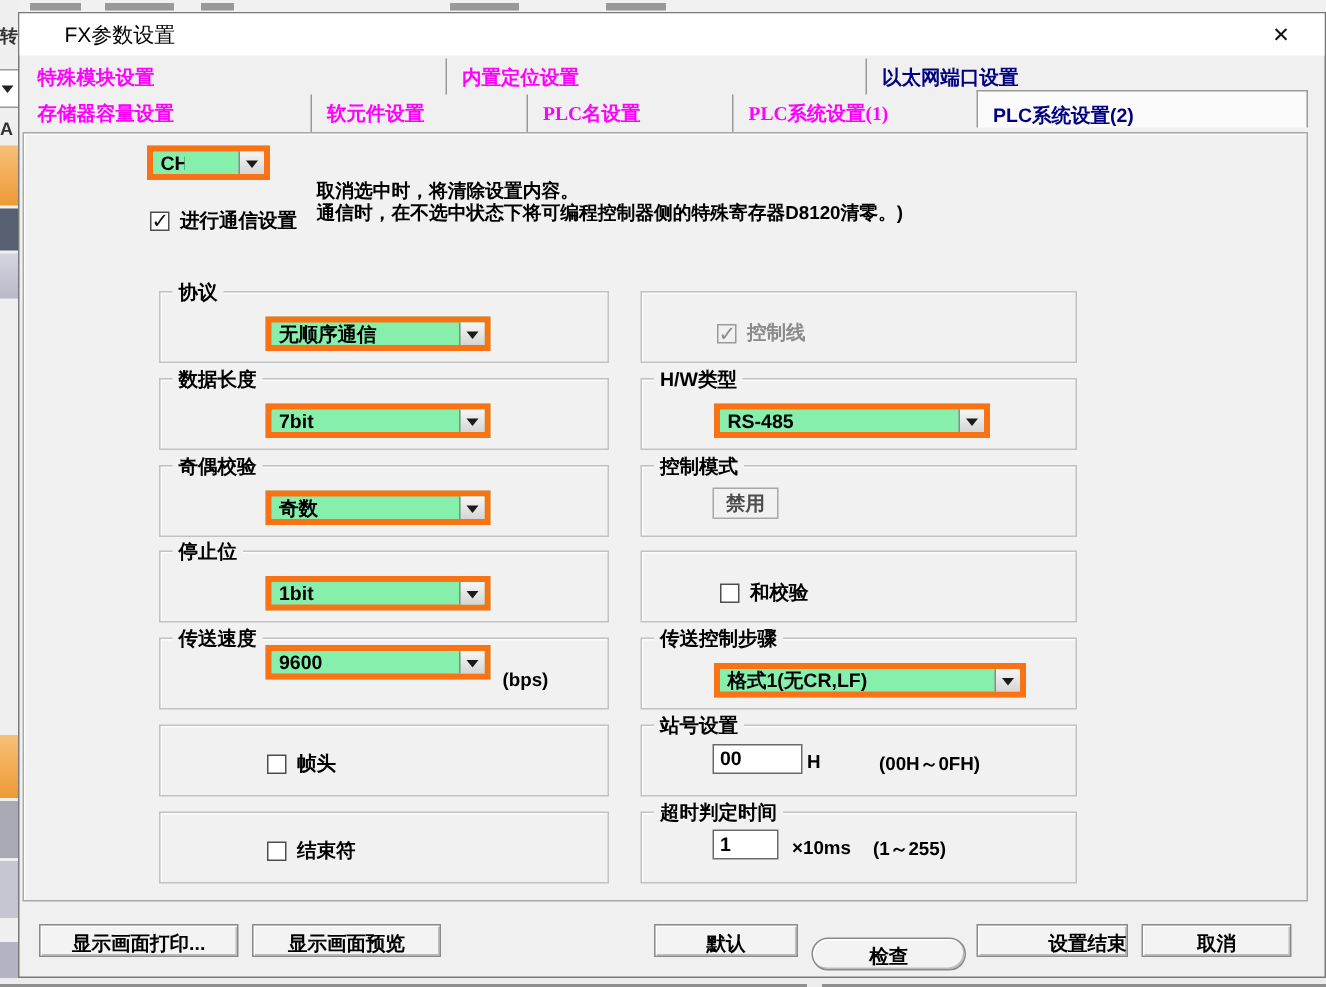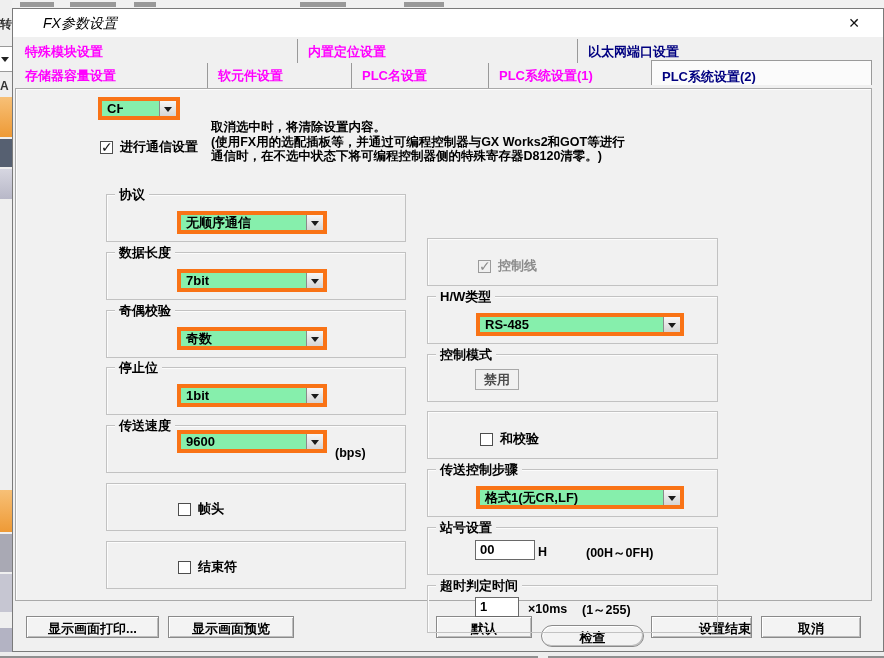"FX参数设置" #titlebar { font-style: italic -> none }
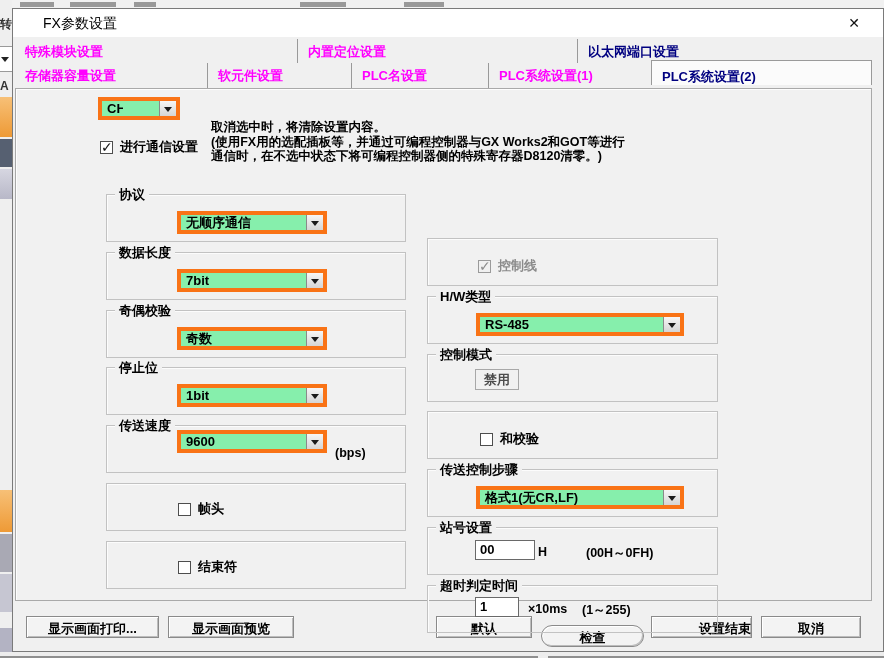"特殊模块设置" .tab.magenta { font-family: none -> Liberation Serif, serif }
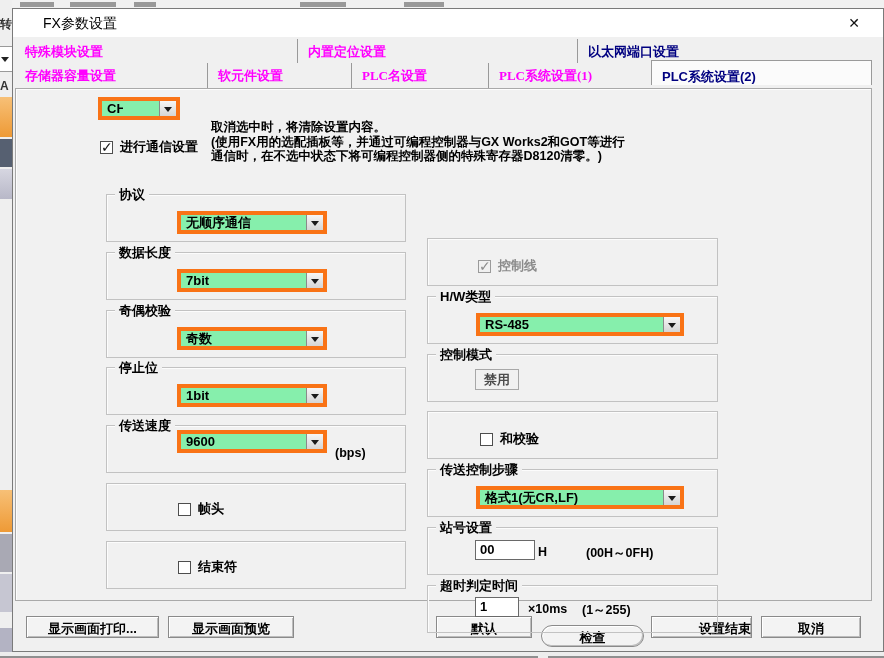"(使用FX用的选配插板等，并通过可编程控制器与GX Works2和GOT等进行" div { html: <div>(使用FX用的选配插板等，并通过可编程控制器与GX Works2和GOT等进行</div> -> none }
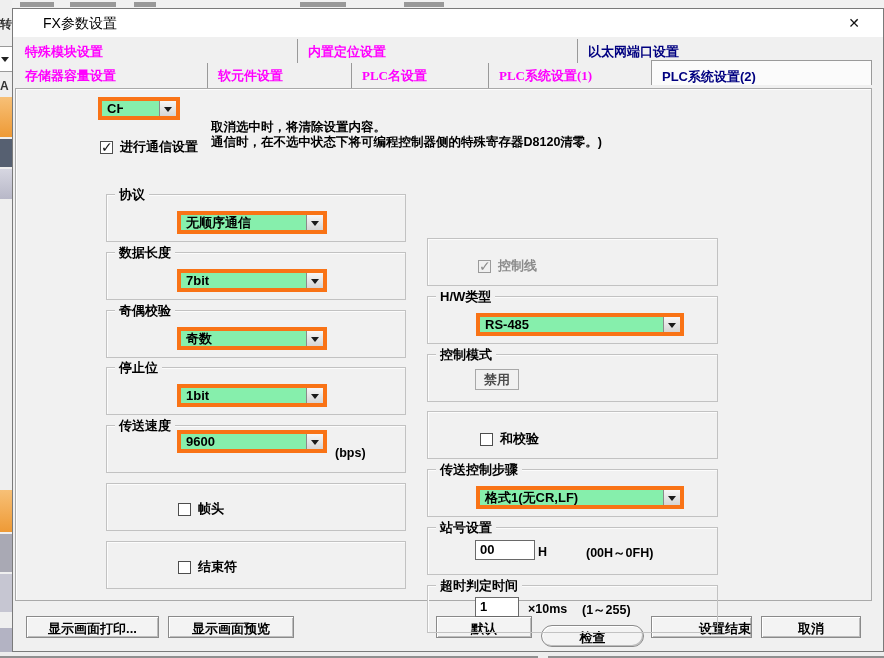"控制线" .groupbox.right { margin-top: 44px -> none }
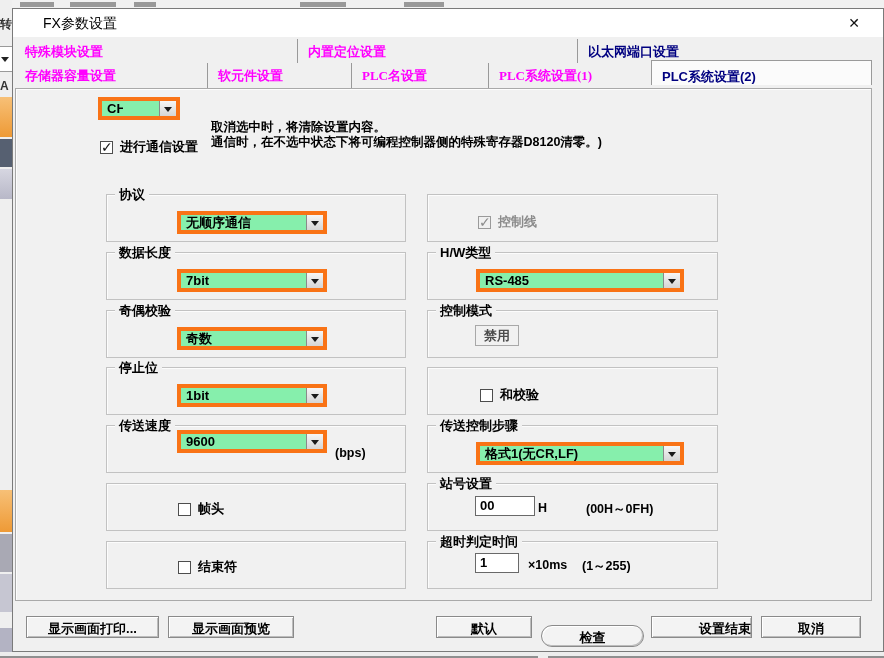"RS-485" div.combo { width: 208px -> 184px }
